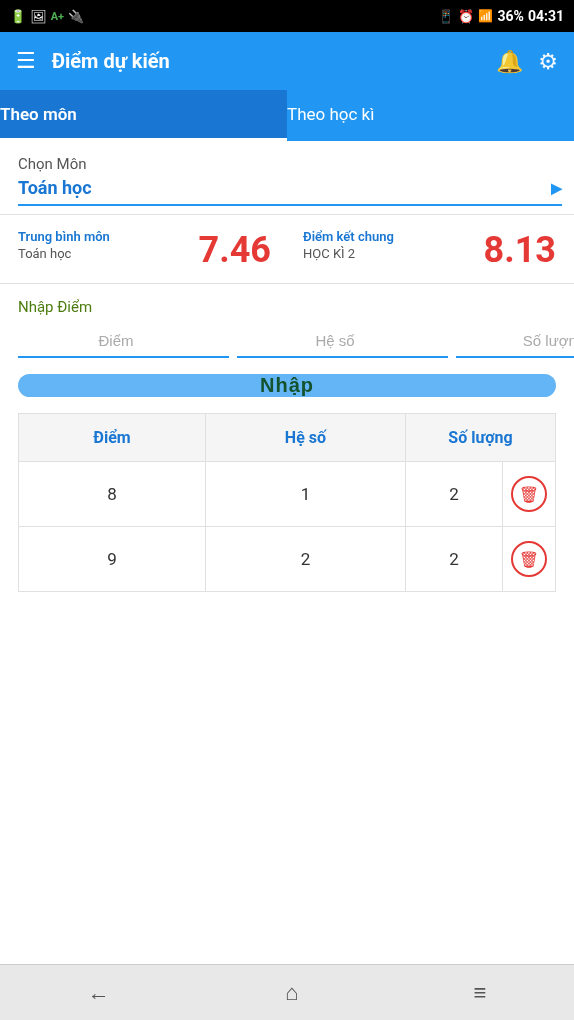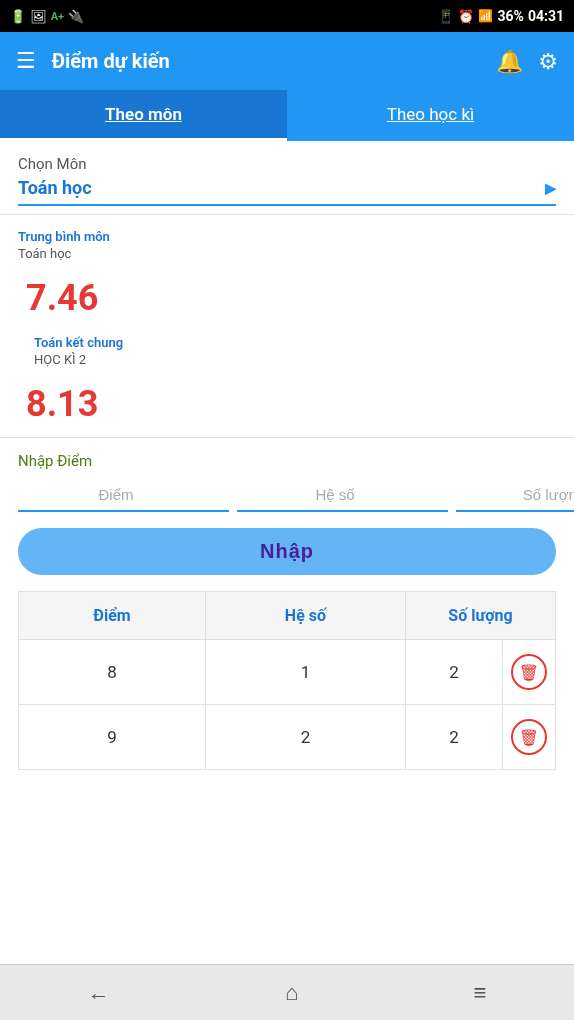"Theo môn" .tab-item { text-align: center -> left; text-decoration: underline -> none }
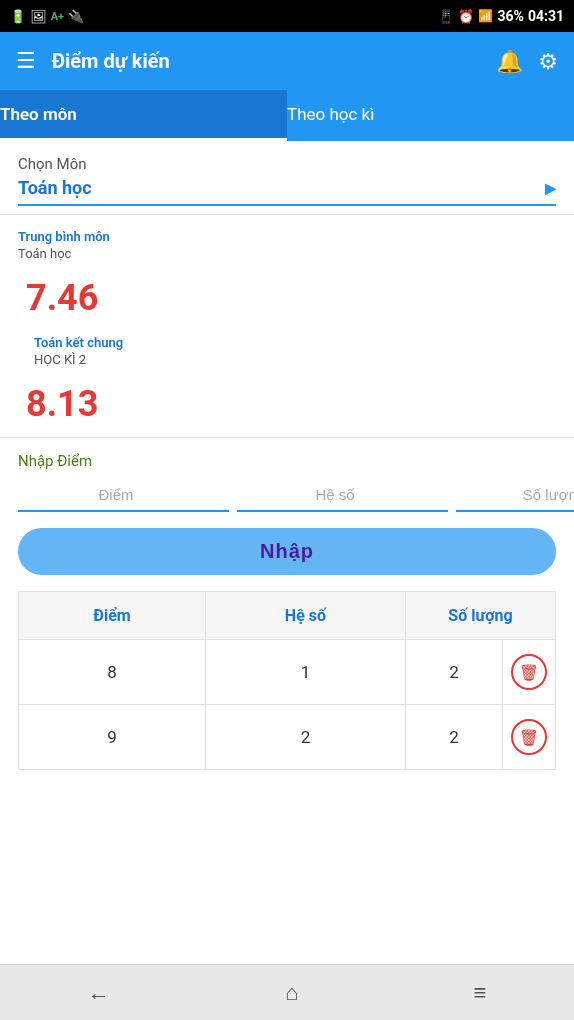"Chọn Môn" .subject-section { padding: 14px 18px 8px 18px -> 14px 12px 8px 18px }
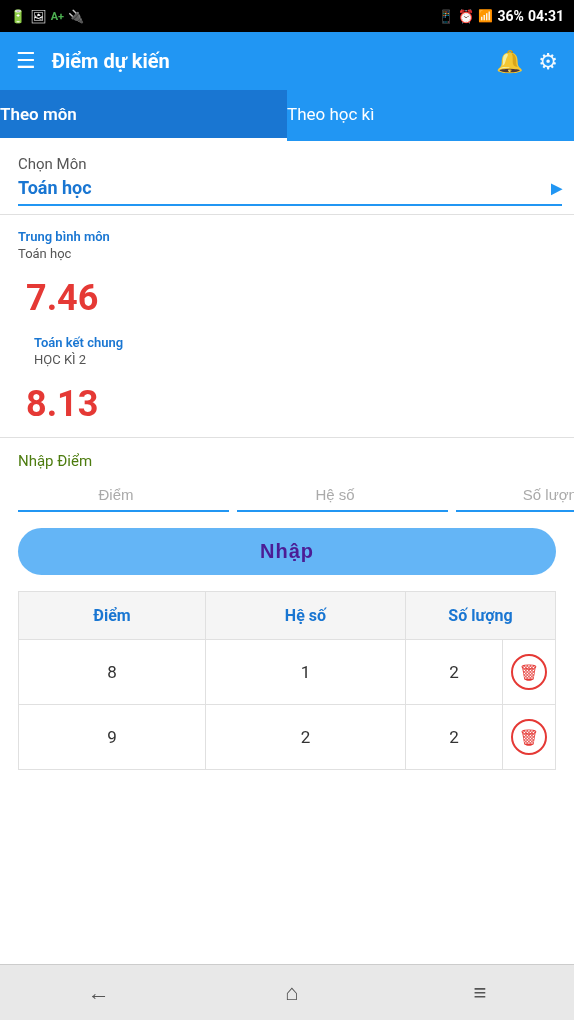"Trung bình môn" .stats-row { flex-direction: column -> none }
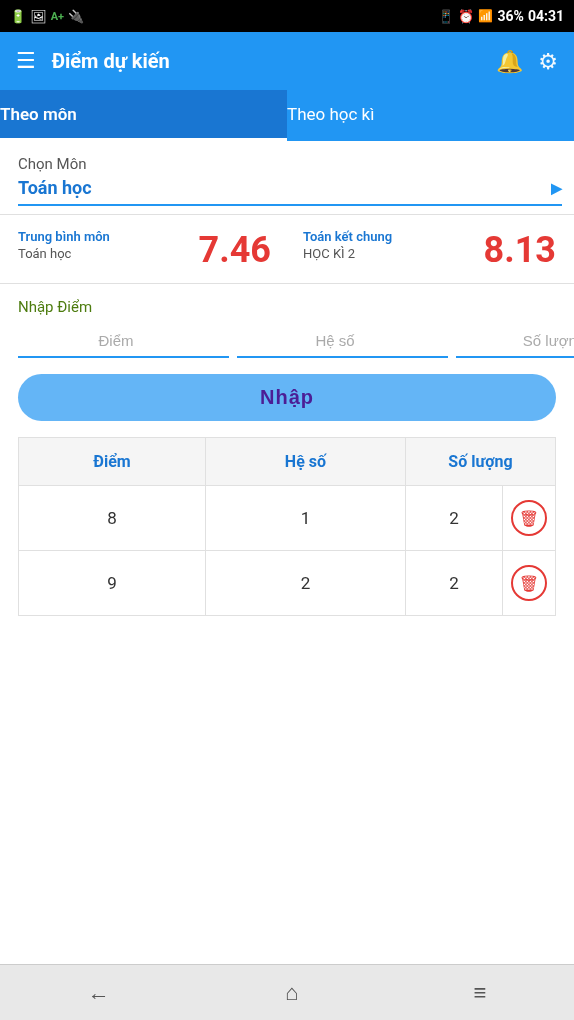"Toán kết chung" div.stat-title { text: Toán -> Điểm }
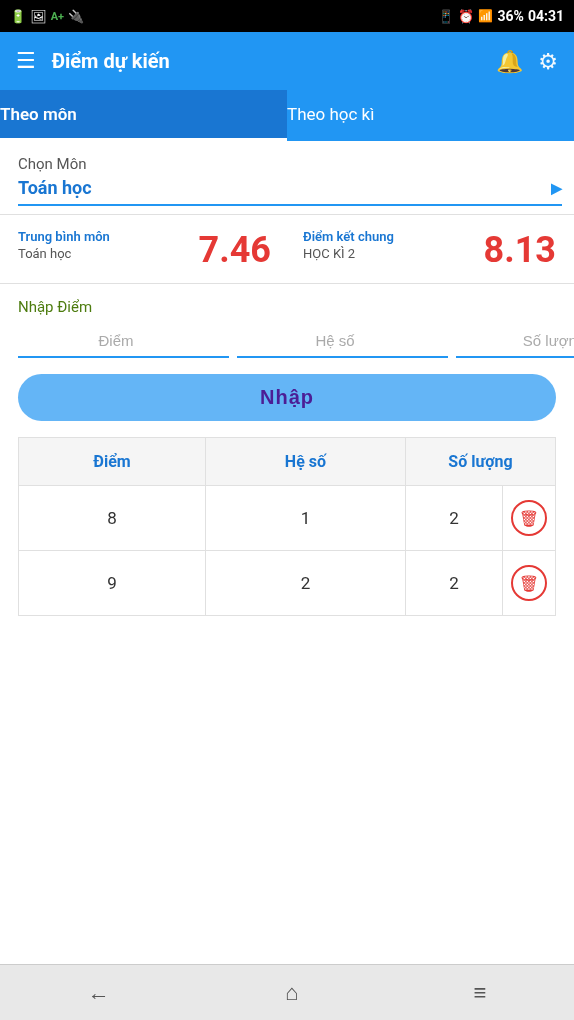"Nhập" .submit-btn { color: #4c1d95 -> #14532d; padding: 12px 0 -> 0 0 }
